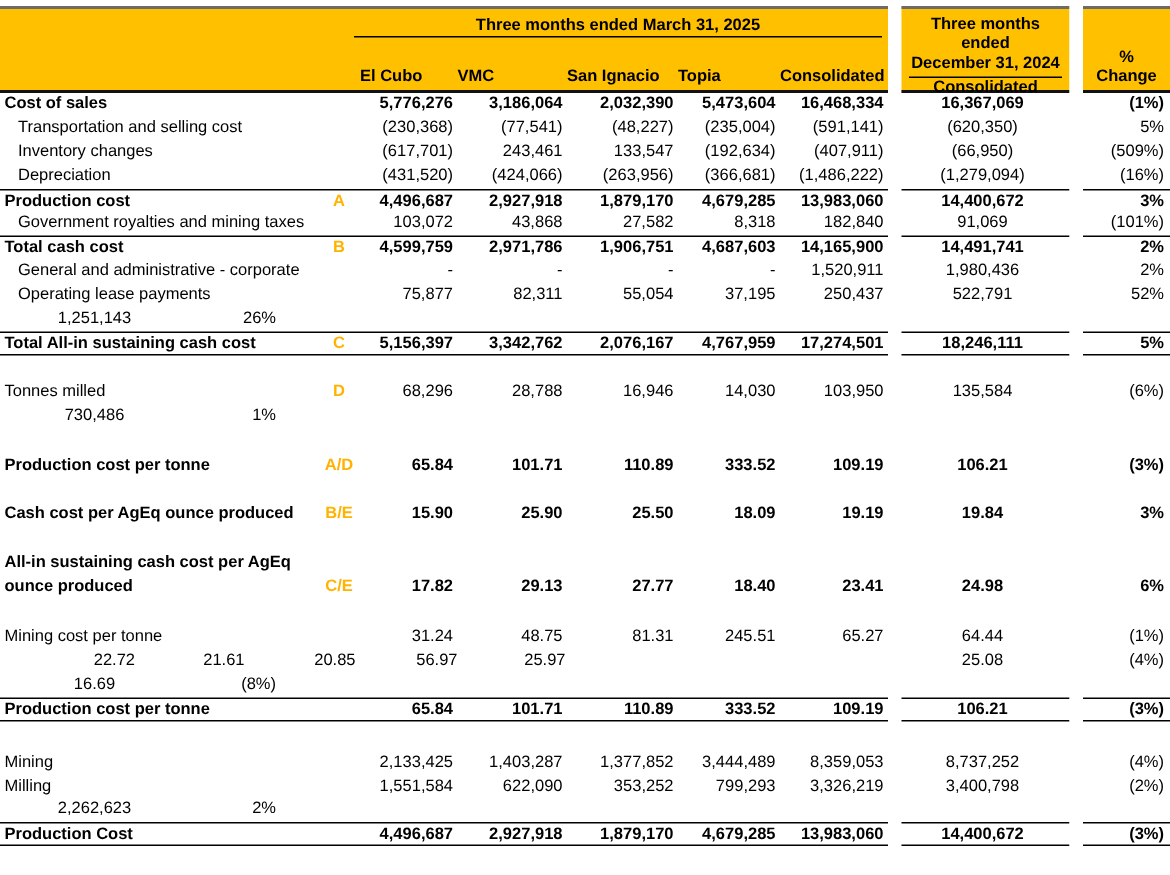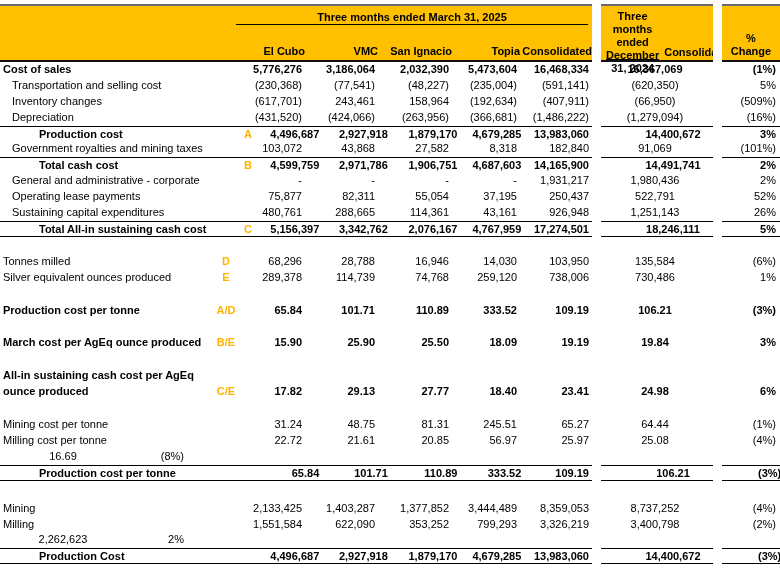"Three months ended" .hdec { flex-direction: row -> column }
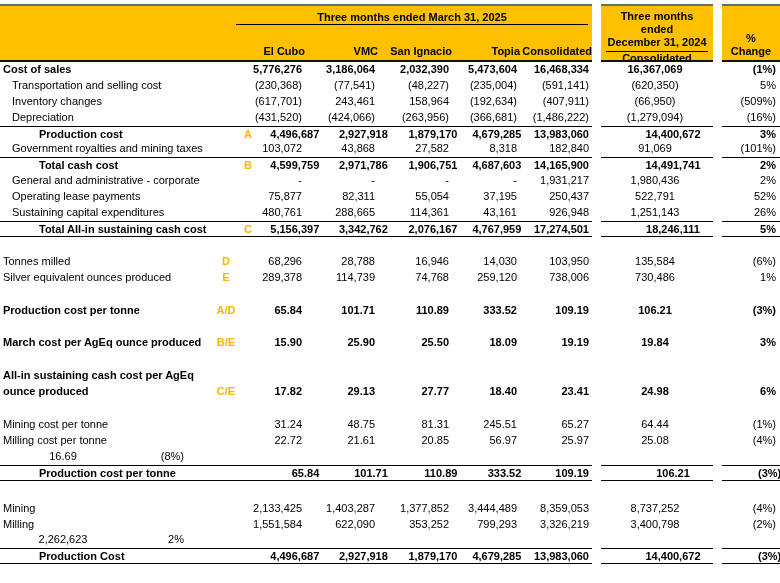"El Cubo" .hcol { text-align: right -> left }
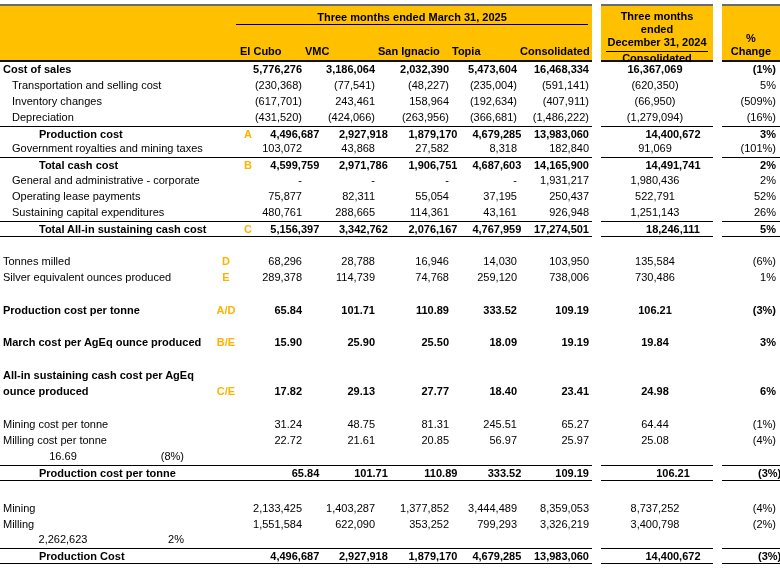"158,964" div.val { text: 158,964 -> 133,547 }
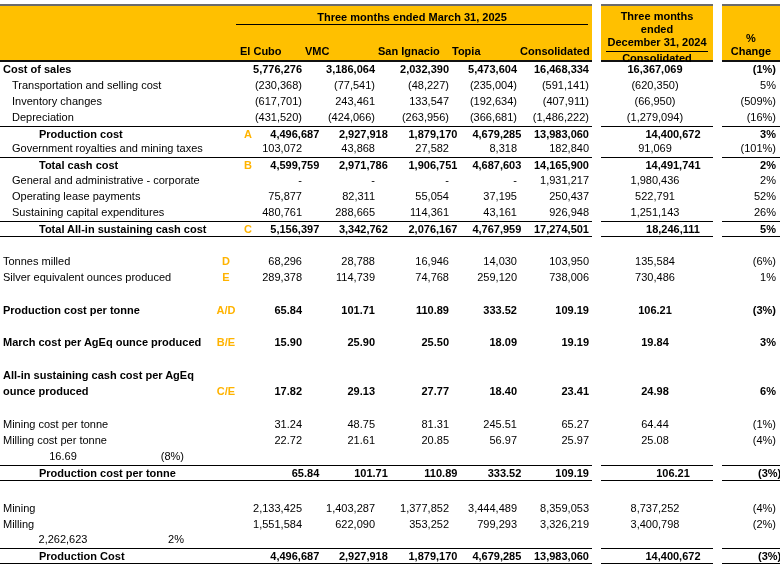"Production cost" .bt { padding-left: 36px -> none }
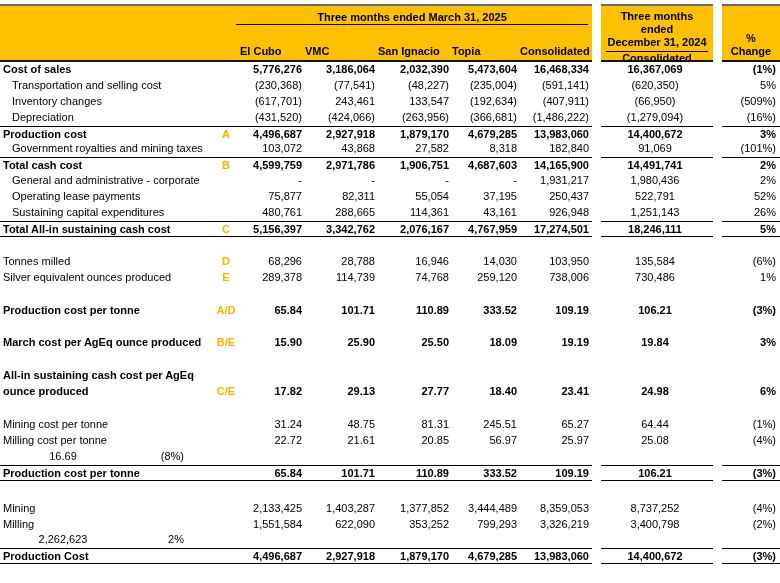"1,931,217" div.val { text: 1,931,217 -> 1,520,911 }
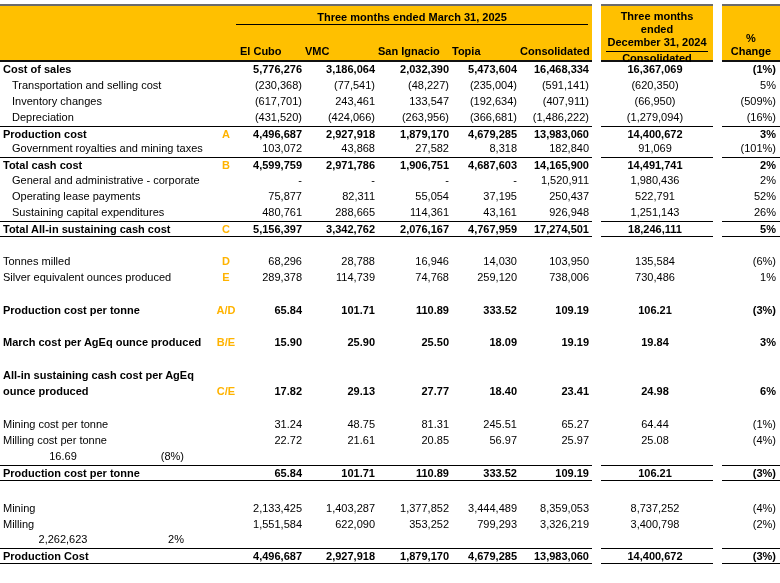"Sustaining capital expenditures" div.seg { html: <div> <div>Sustaining capital expenditures</div> <div></div> <div>480,761</div> <div>288,665</div> <div>114,361</div> <div>43,161</div> <div>926,948</div> </div> -> none }
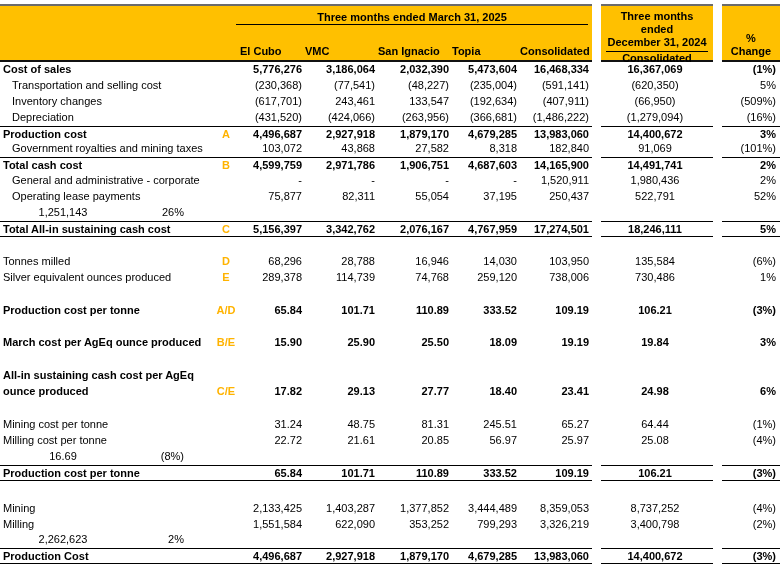"Silver equivalent ounces produced" div.seg { html: <div> <div>Silver equivalent ounces produced</div> <div>E</div> <div>289,378</div> <div>114,739</div> <div>74,768</div> <div>259,120</div> <div>738,006</div> </div> -> none }
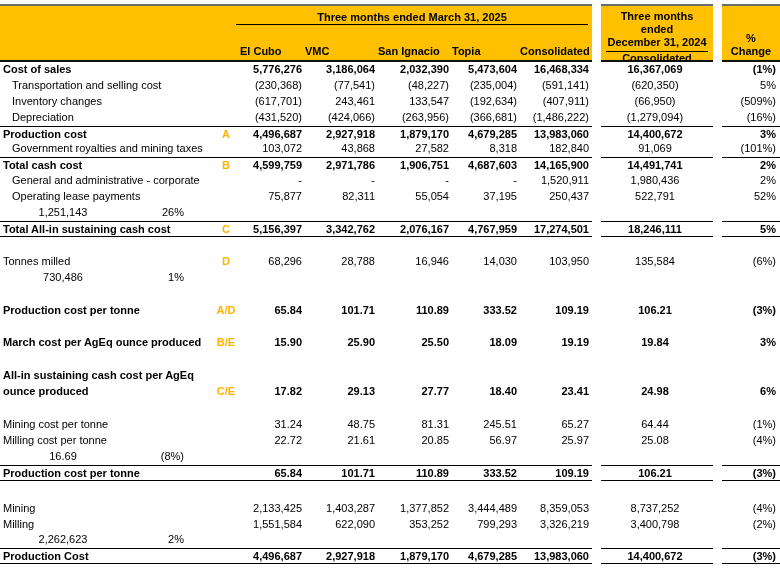"March cost per AgEq ounce" div.lab { text: March -> Cash }
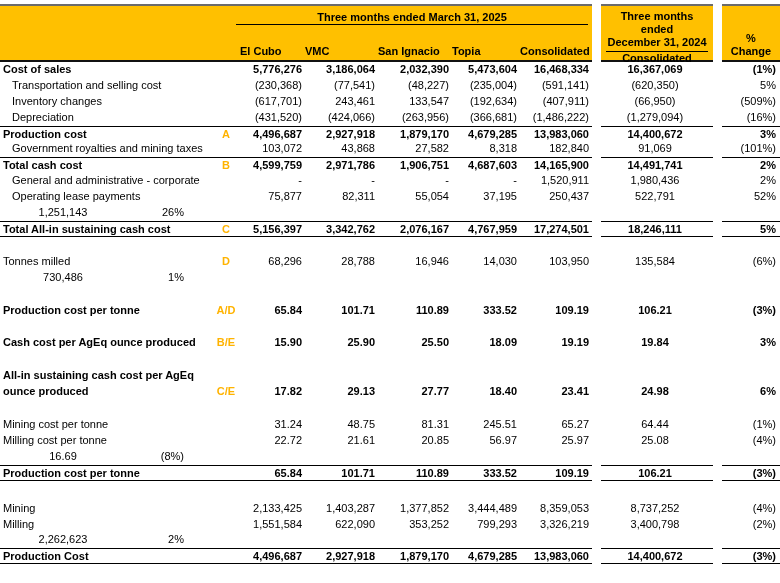"Milling cost per tonne" div.lab { html: <div>Milling cost per tonne</div> -> none }
